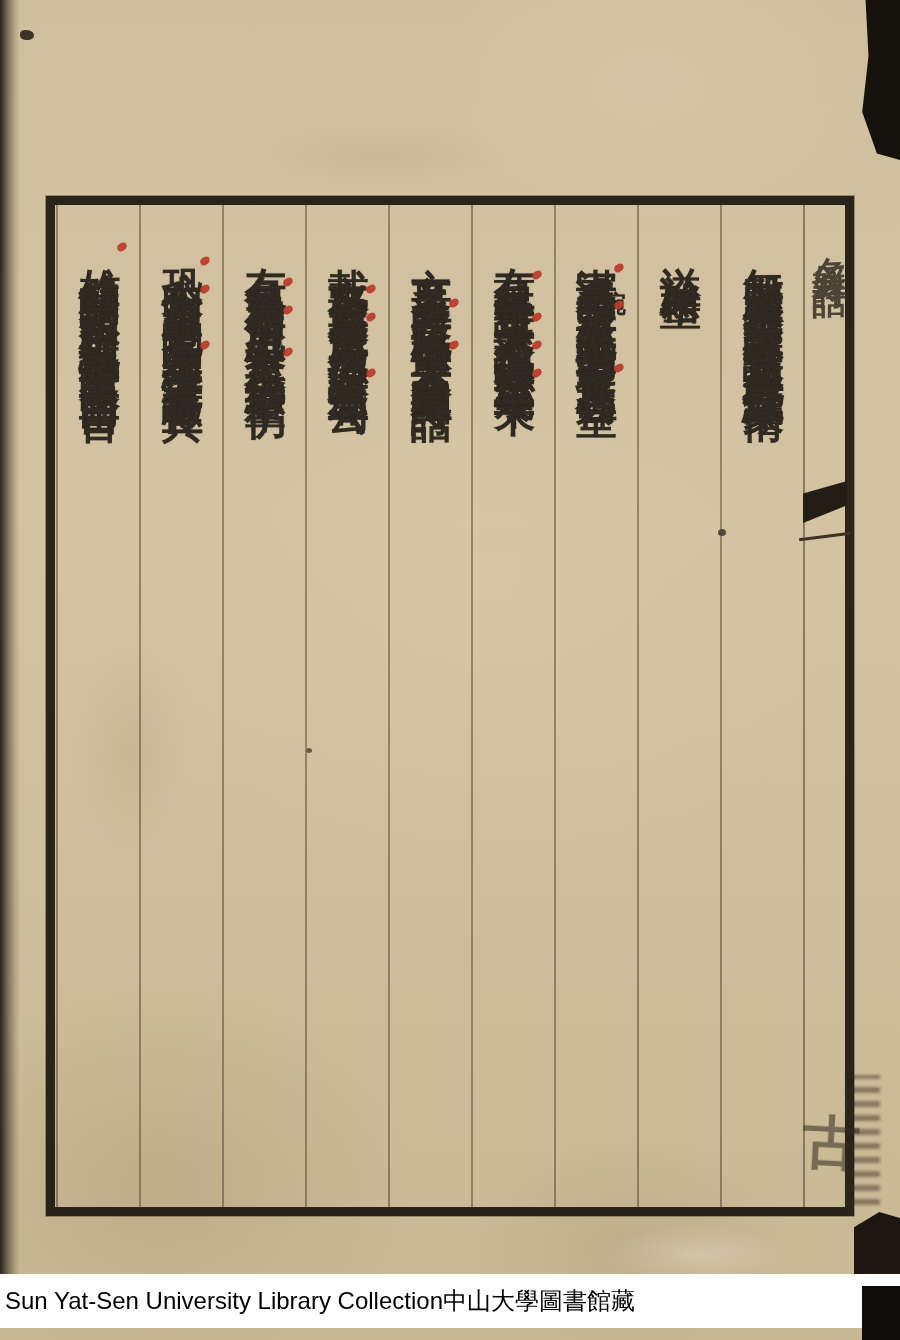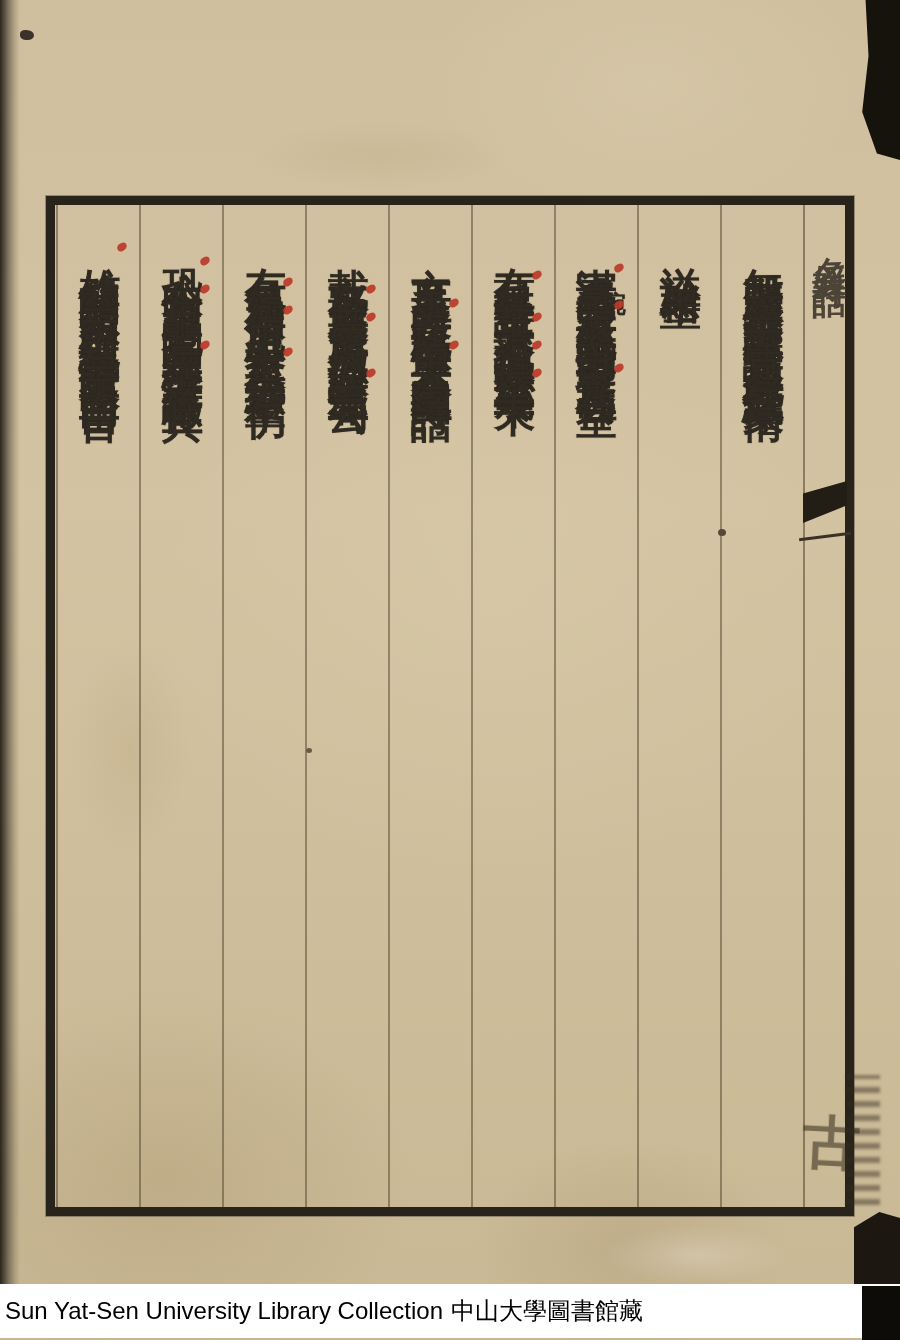"Sun Yat-Sen University Library" .caption-bar { bottom: 2px -> 12px }
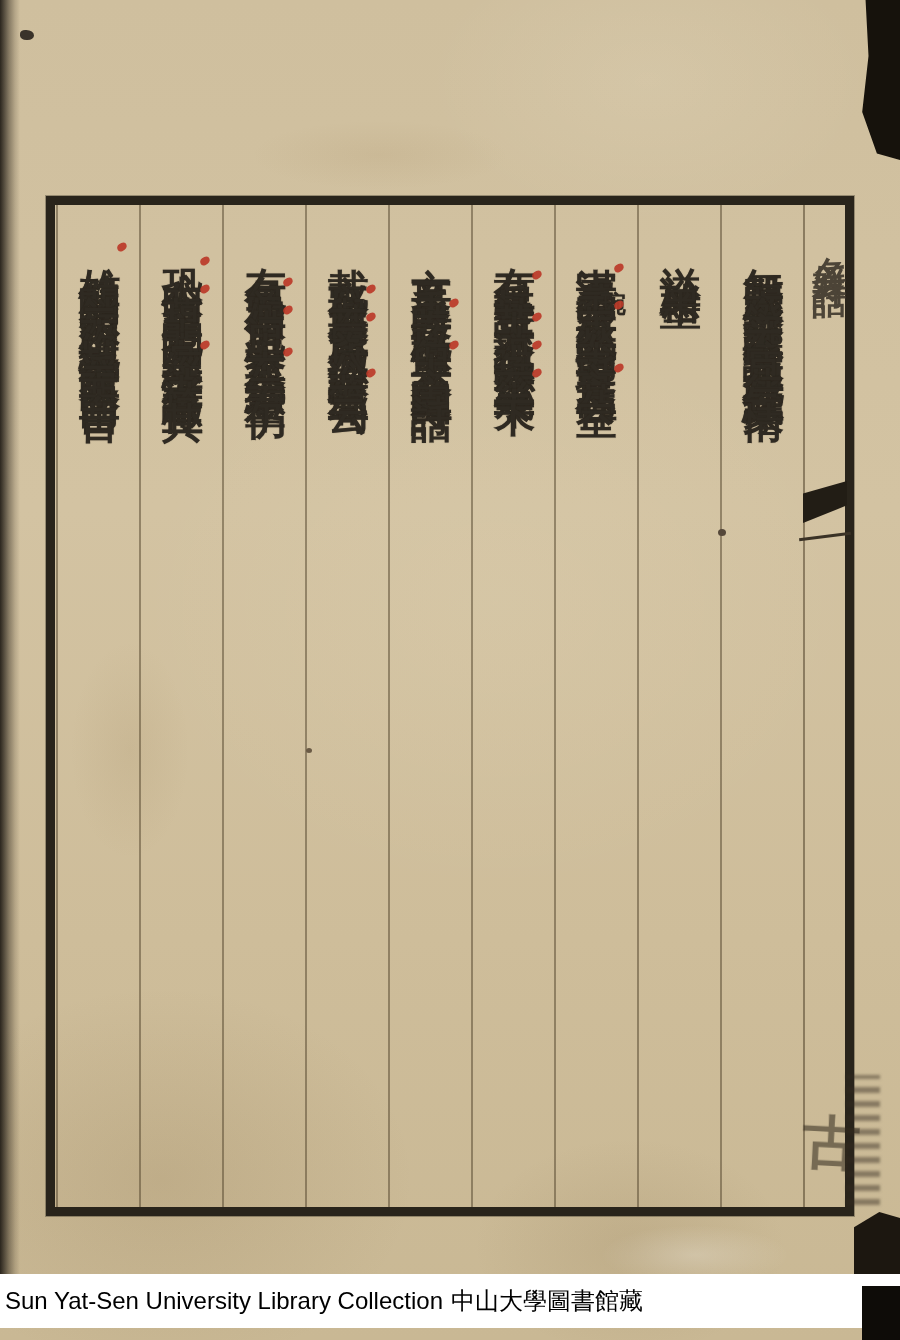"中山大學圖書館藏" .caption-bar .zh { margin-left: 8px -> none }
